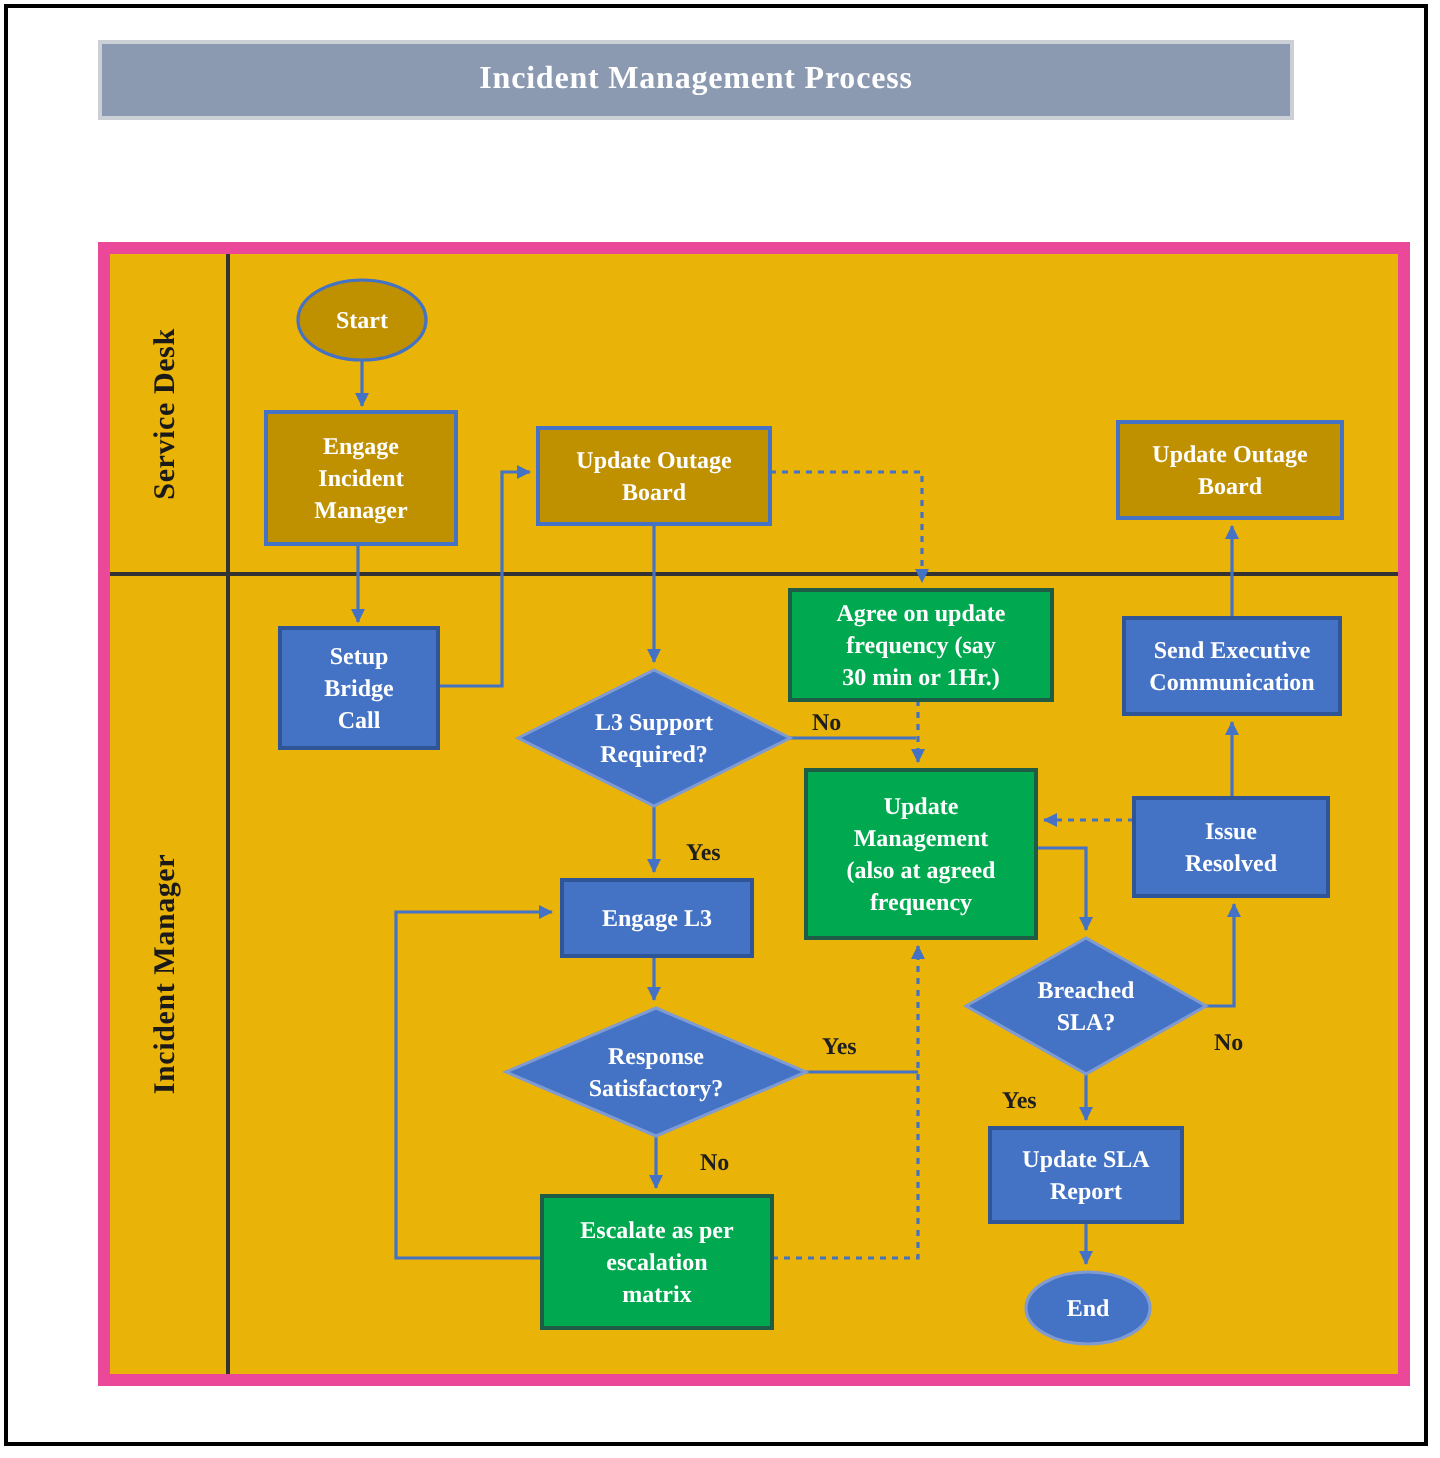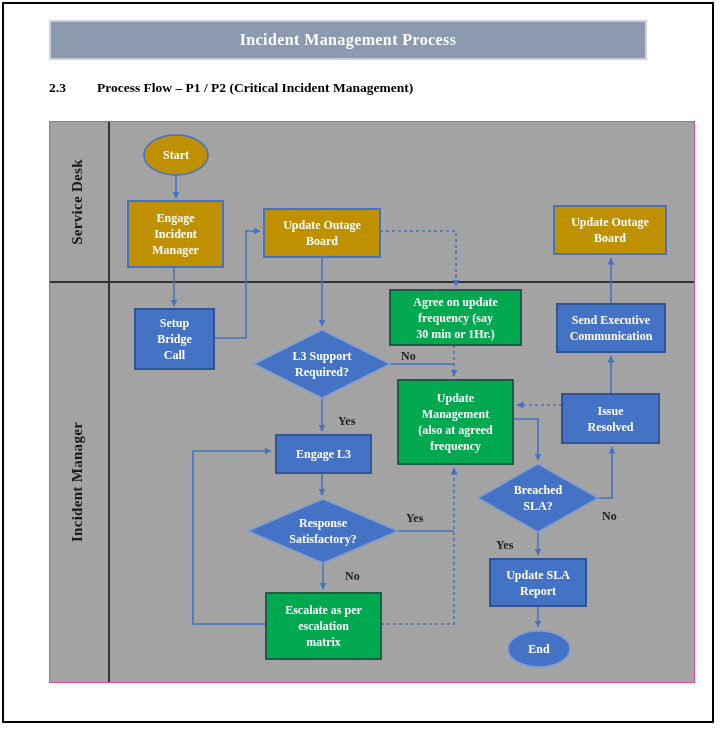"2.3" div.heading { html: <div> <span>2.3</span> <span>Process Flow – P1 / P2 (Critical Incident Management)</span> </div> -> none }
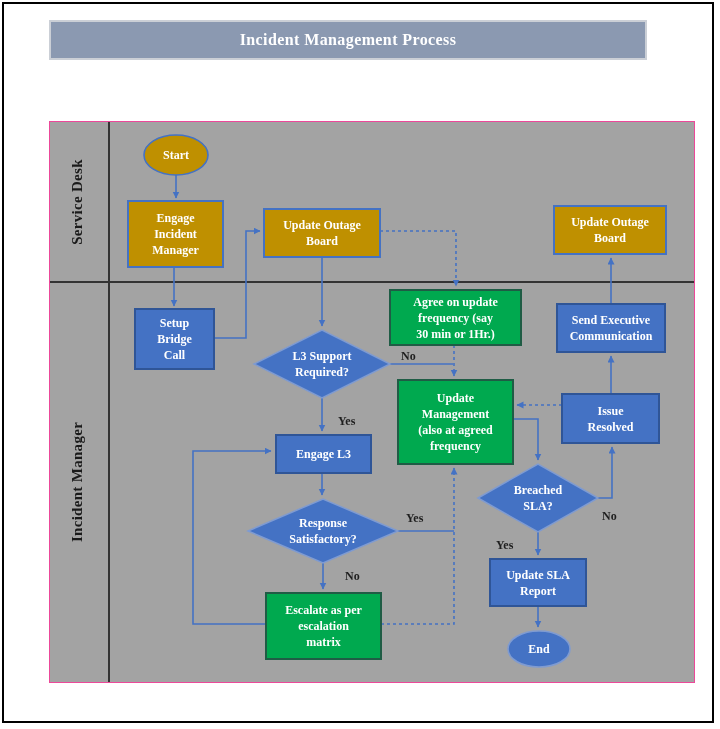"Start" .diagram { background: #a3a3a3 -> #eab308; border: 1px solid #ec4899 -> 6px solid #ec4899 }
